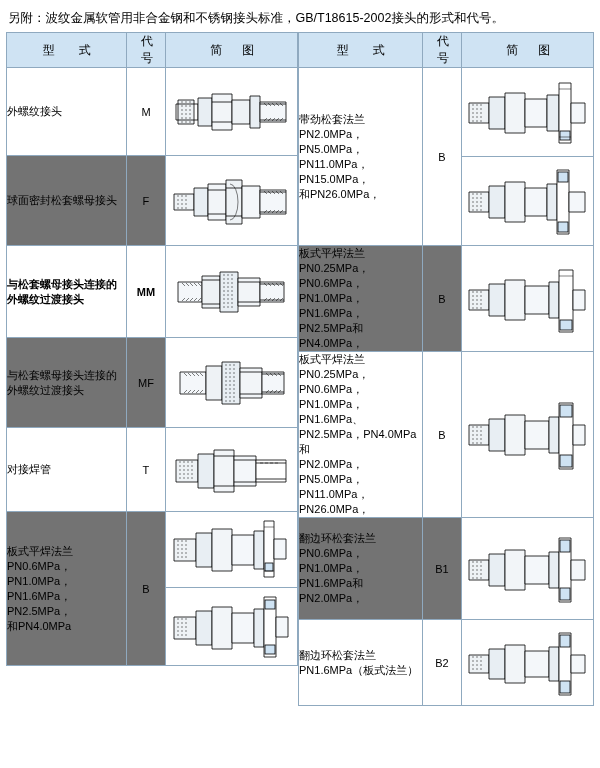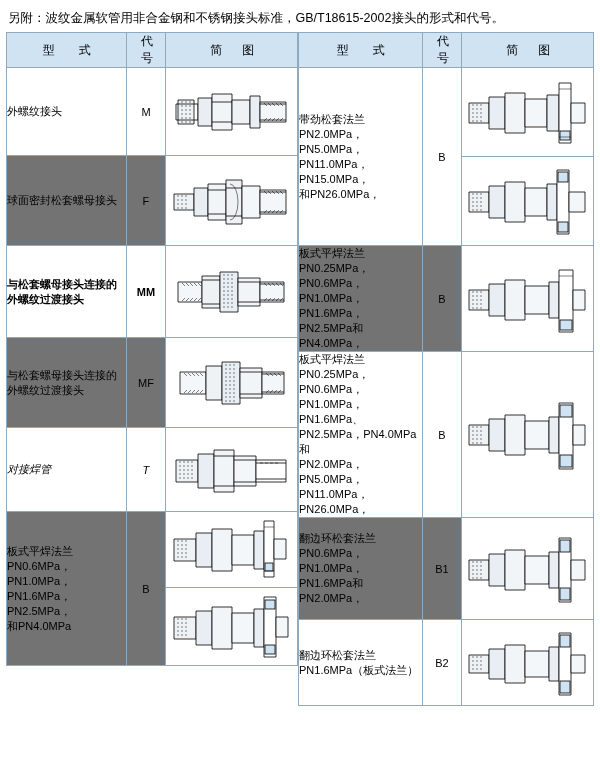"对接焊管" tr { font-style: italic -> none }
